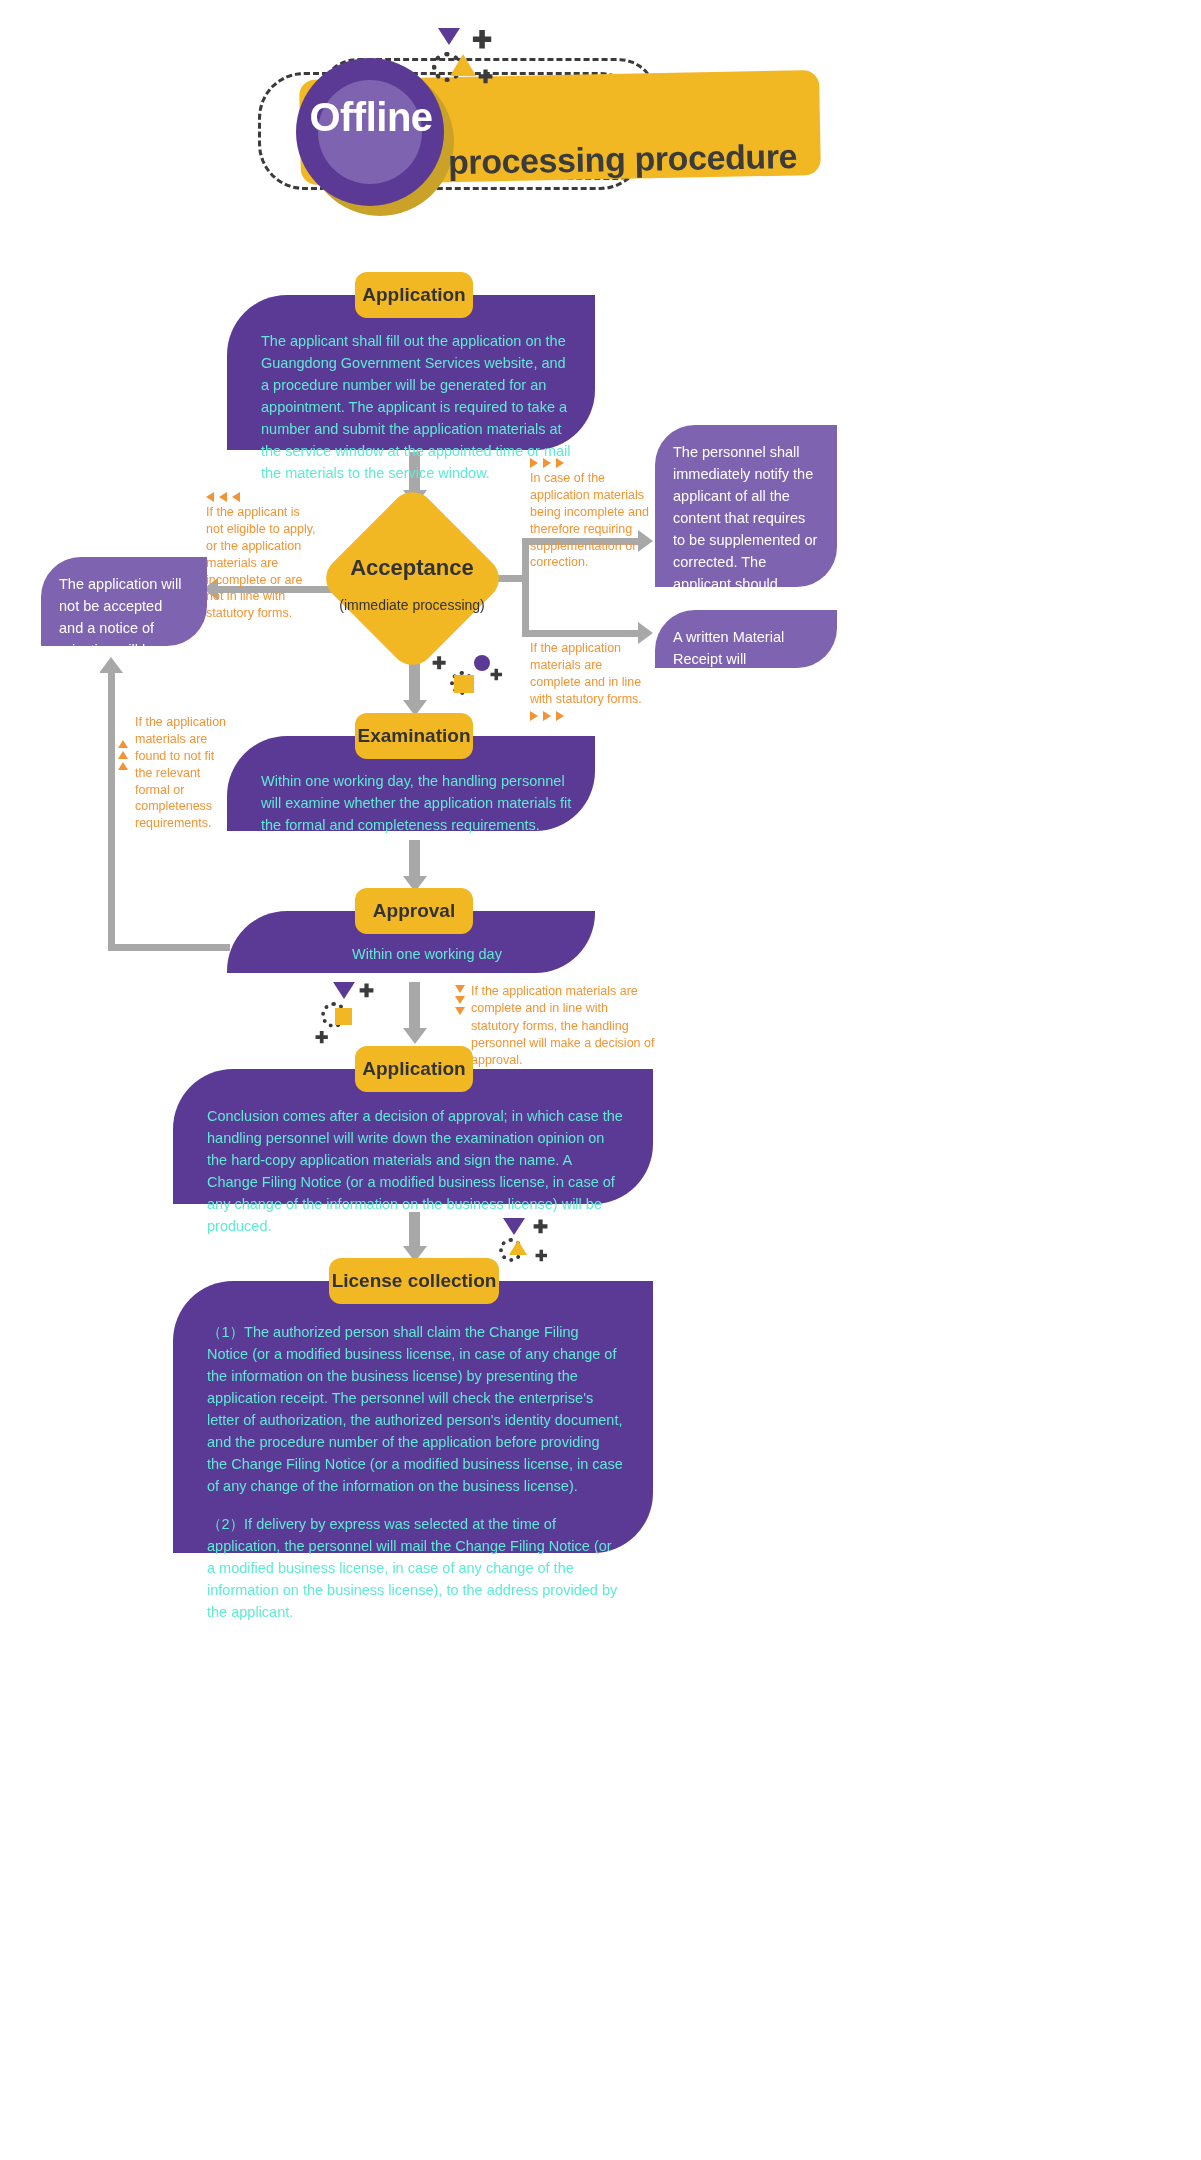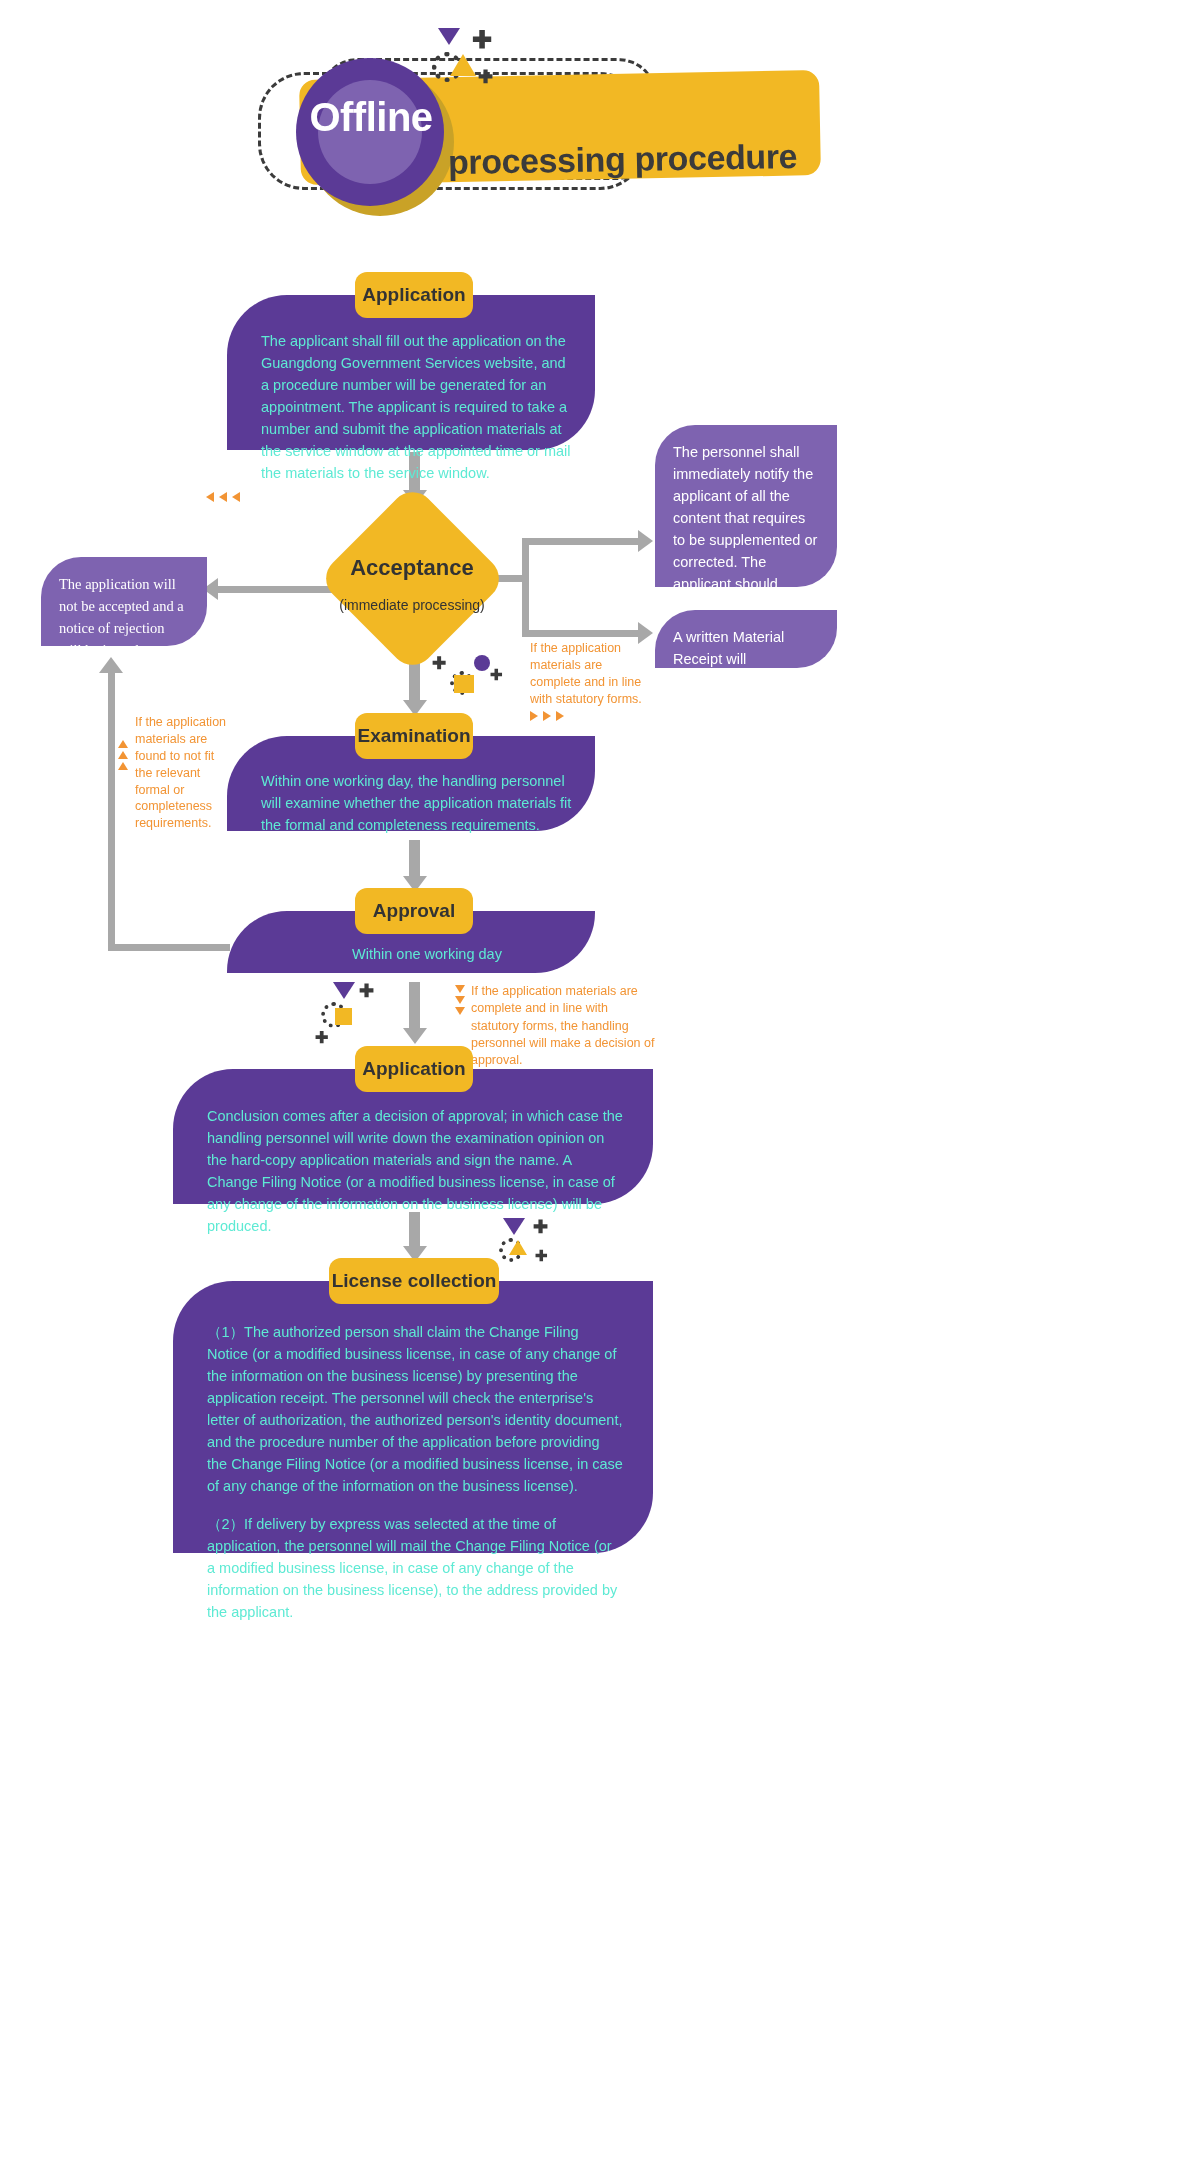"In case of the application" div.anno { html: none -> <div> <span> <i></i> <i></i> <i></i> </span> <span>In case of the application materials being incomplete and therefore requiring supplementation or correction.</span> </div> }
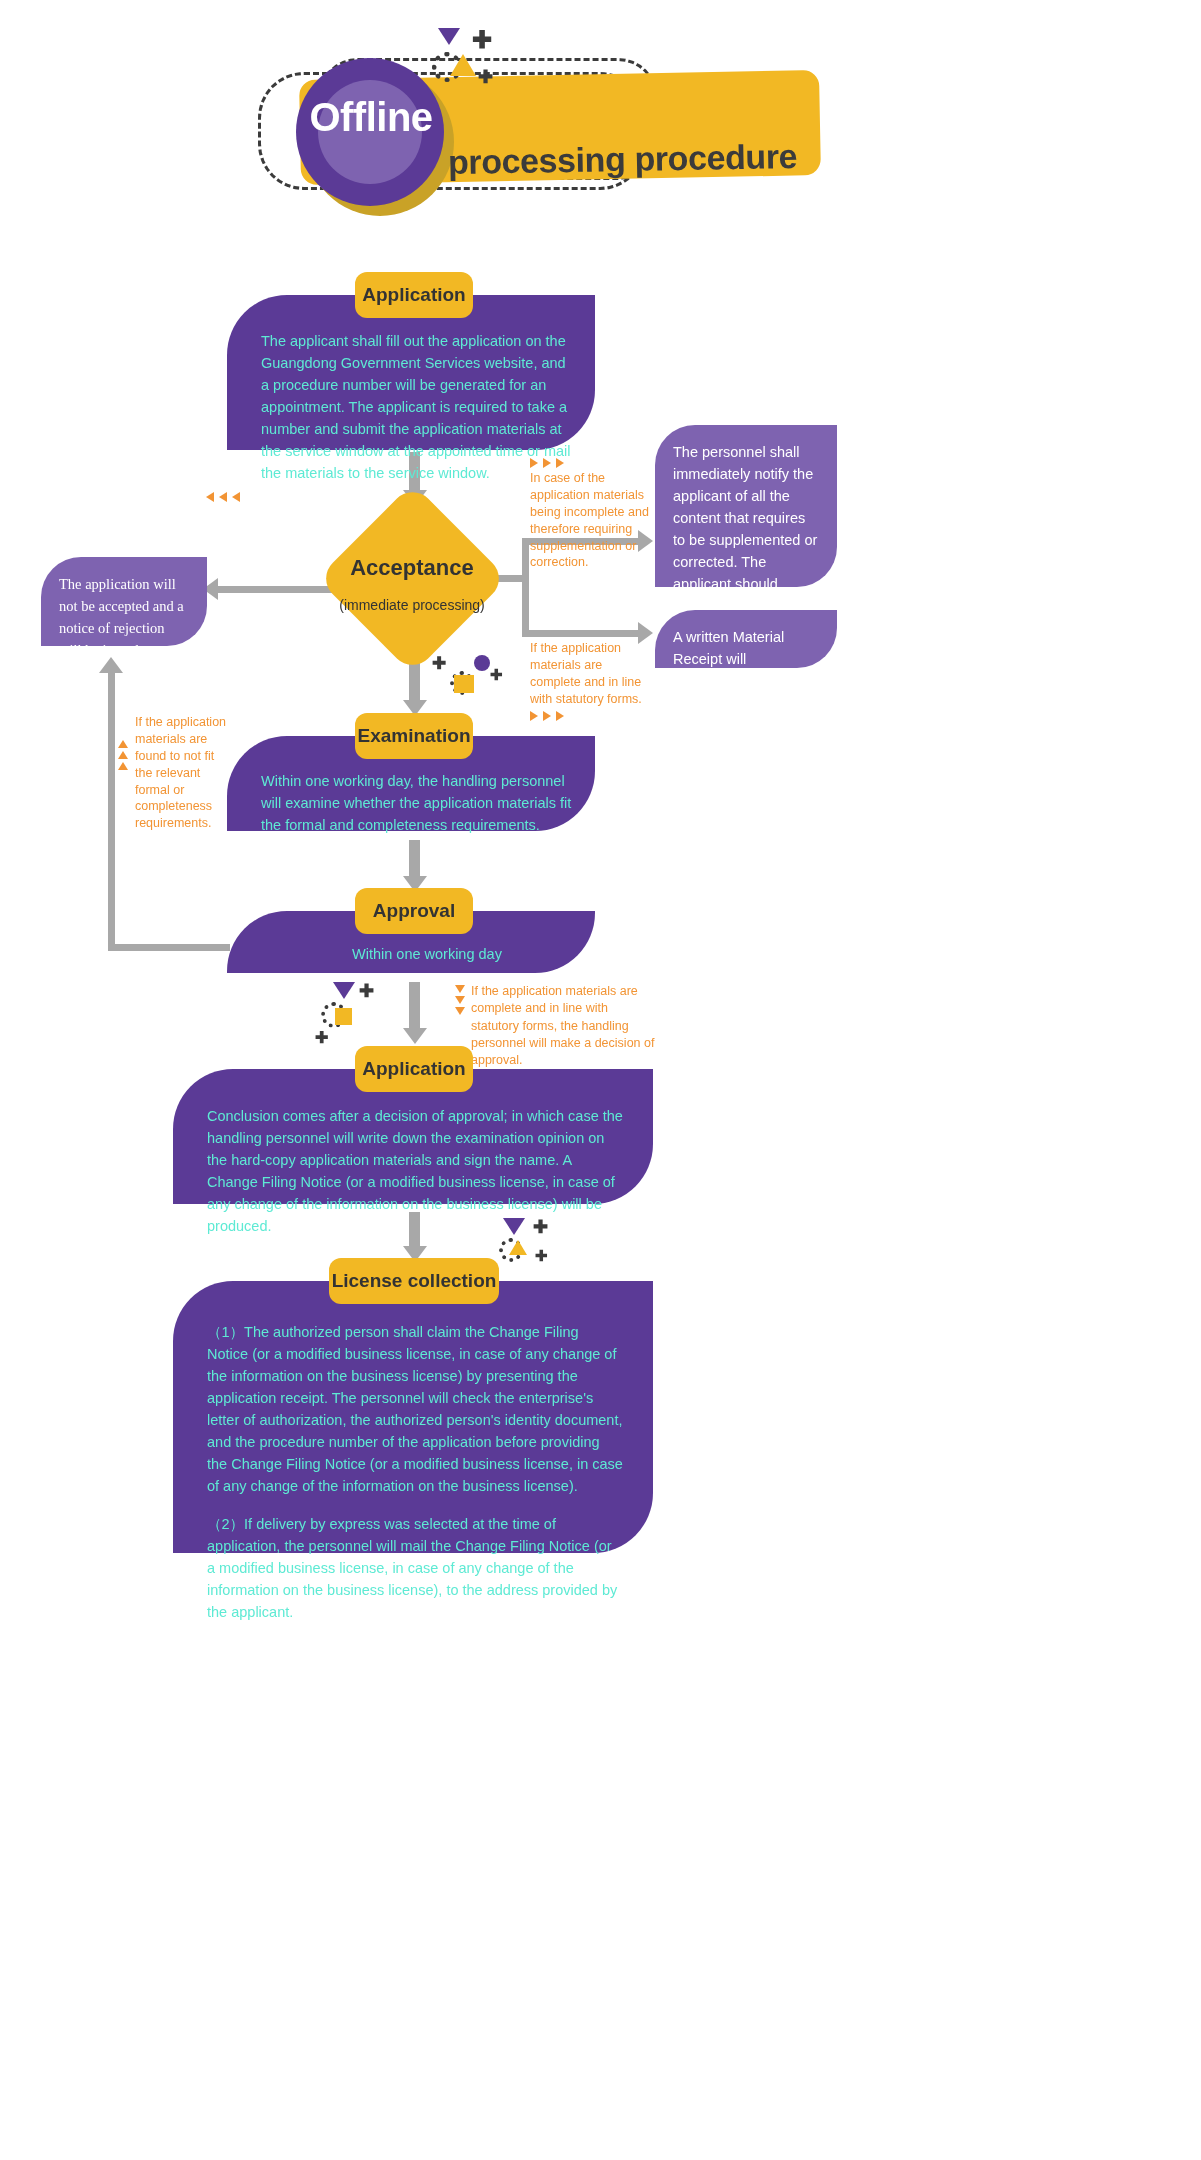"If the applicant is not" span { html: none -> <span>If the applicant is not eligible to apply, or the application materials are incomplete or are not in line with statutory forms.</span> }
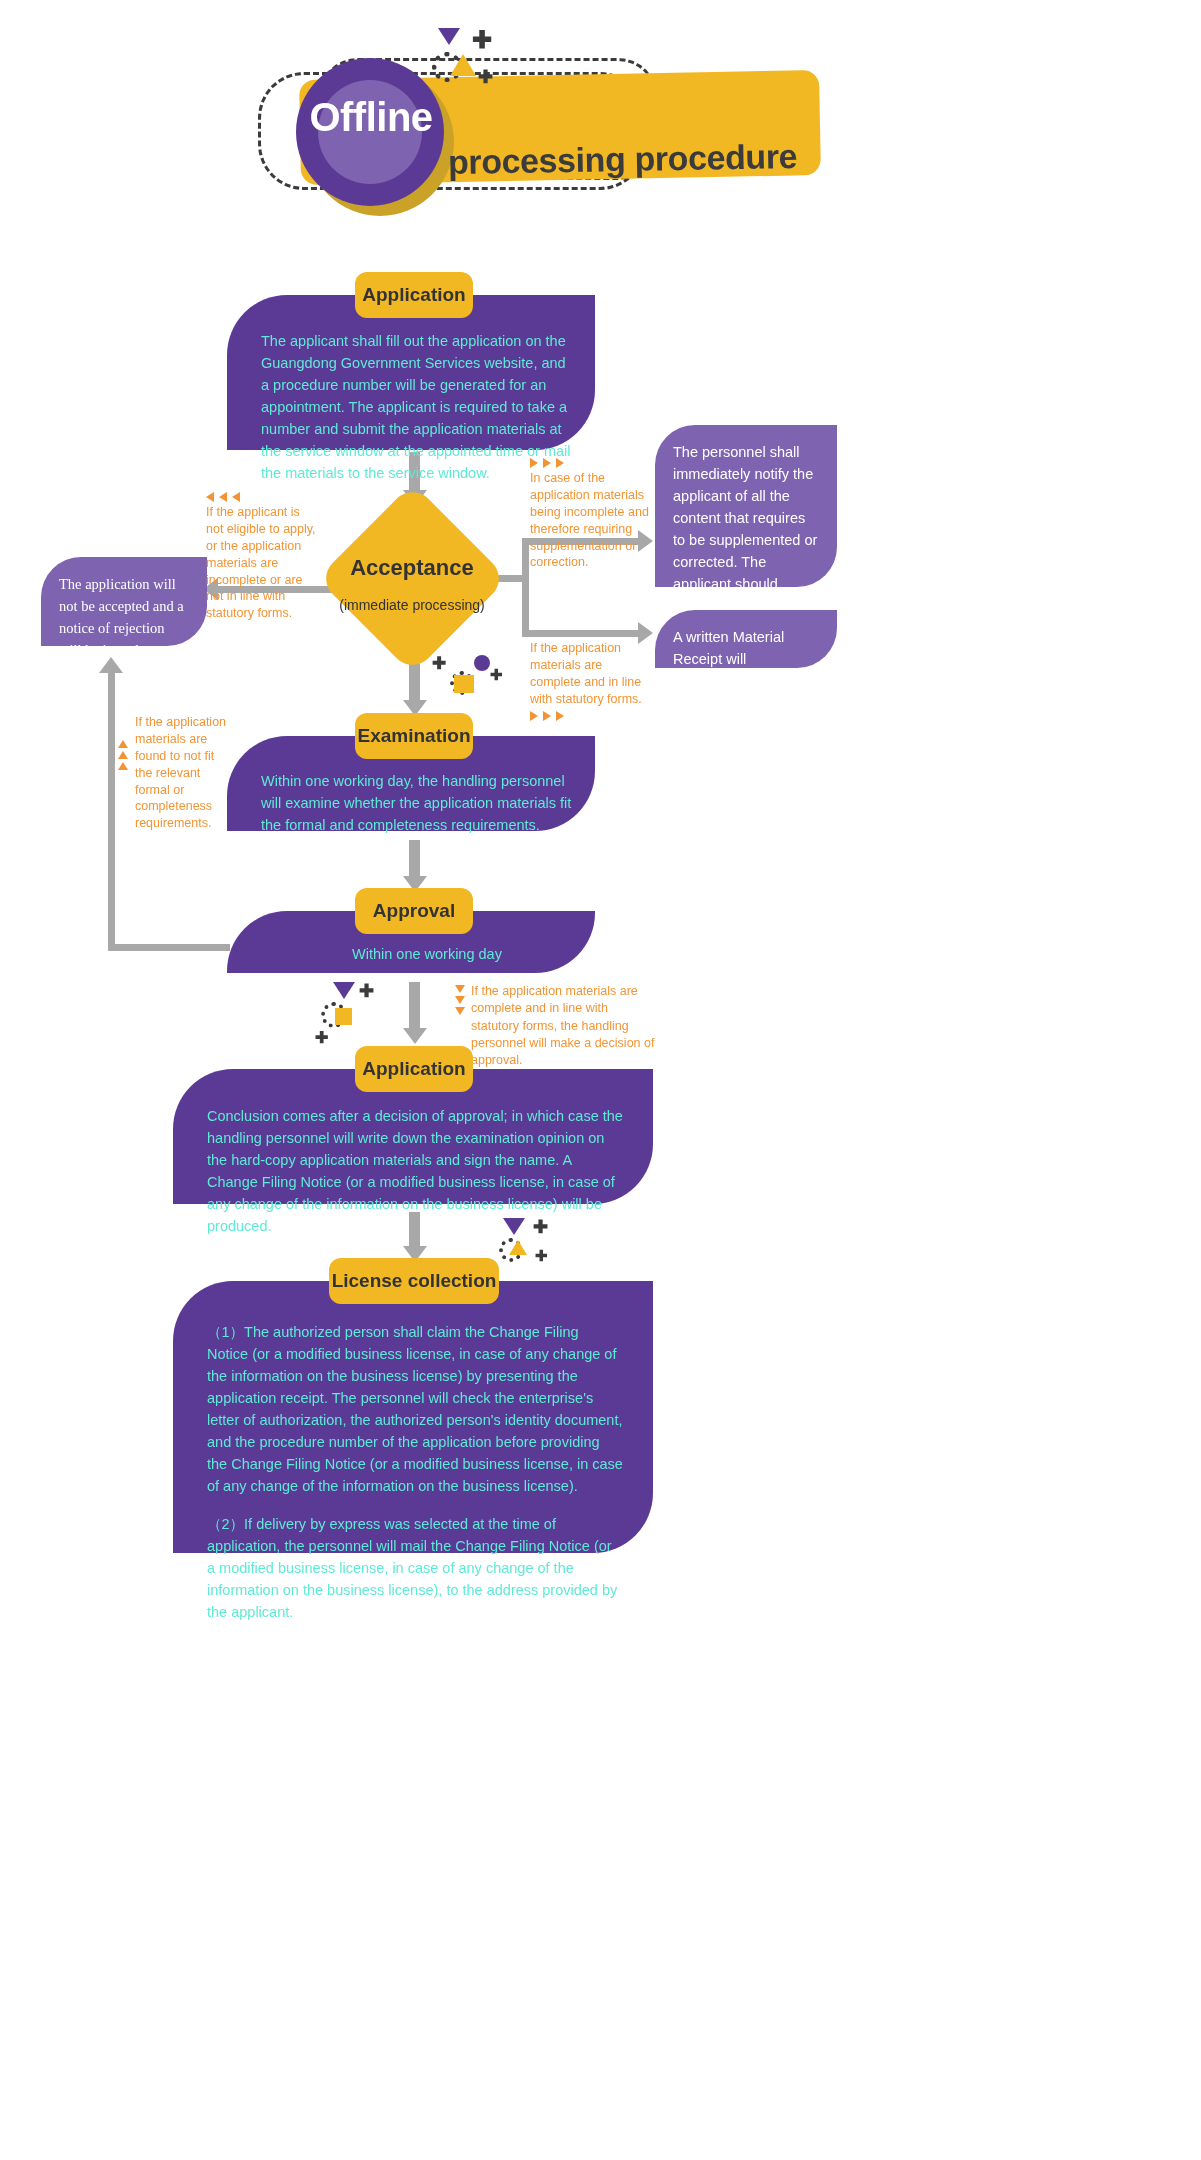"The application will not be" div.side-box { font-family: Liberation Serif, serif -> none }
